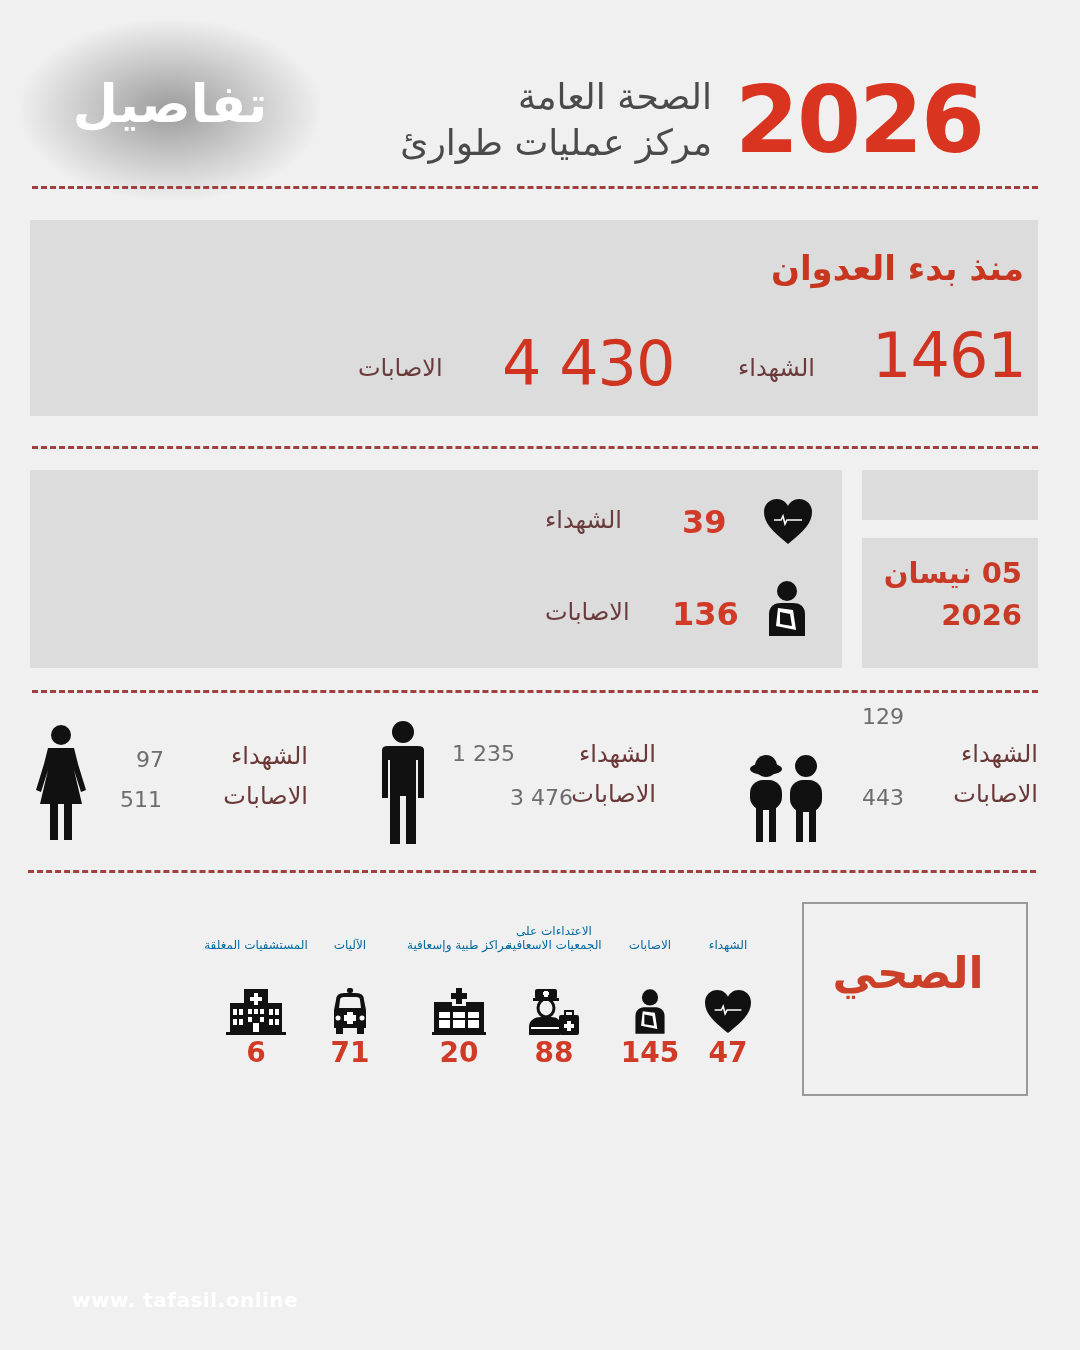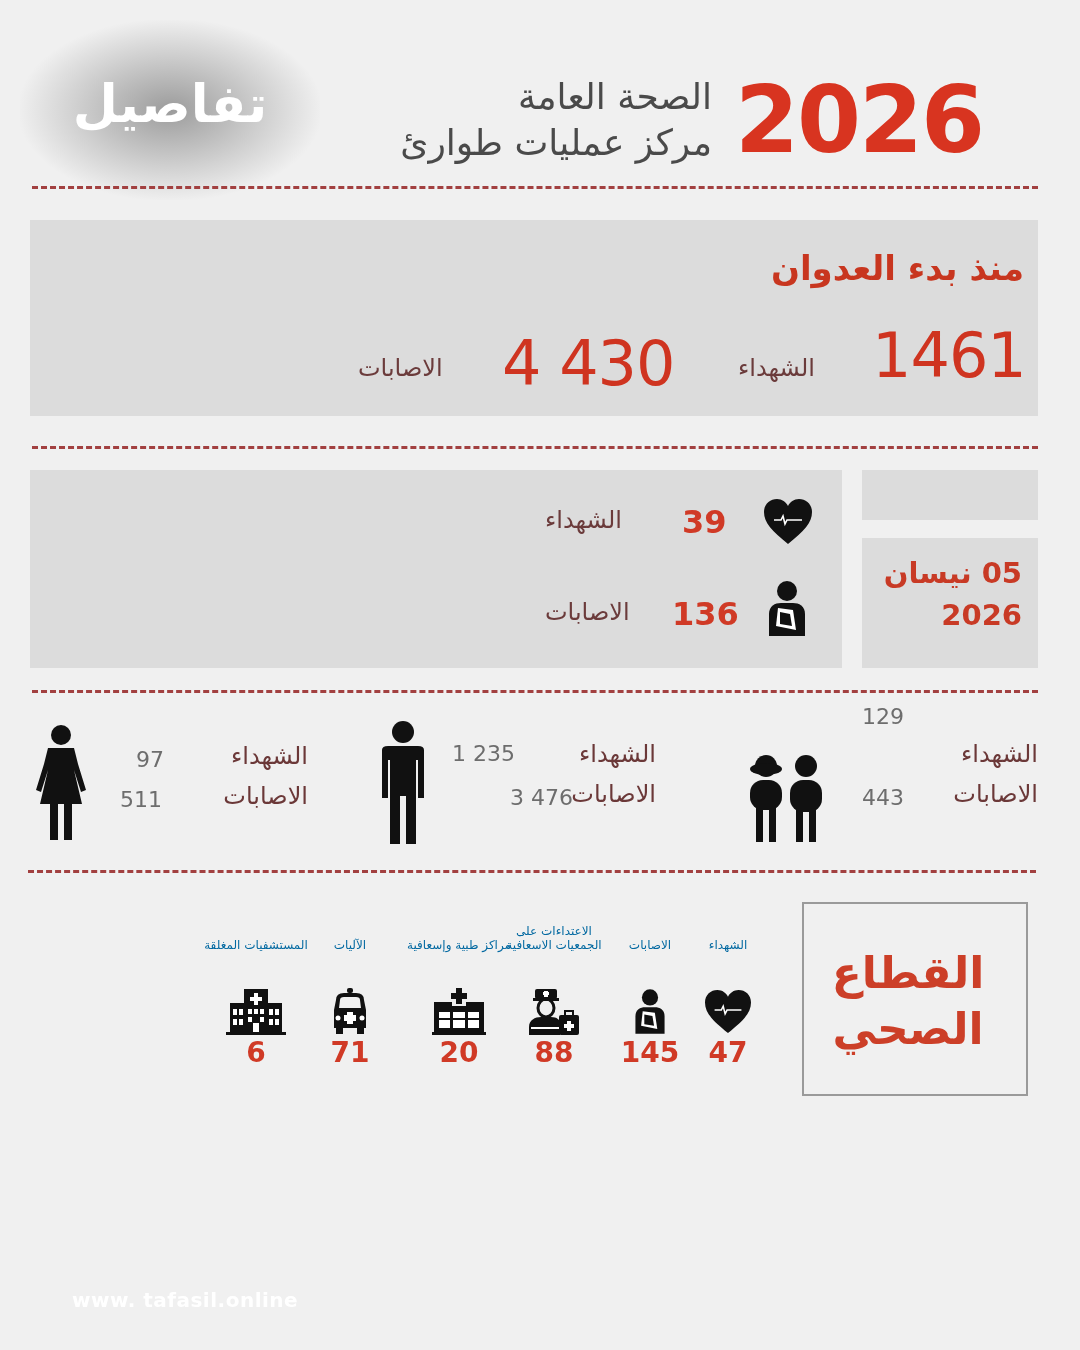"القطاع" div { html: <div>القطاع</div> -> none }
